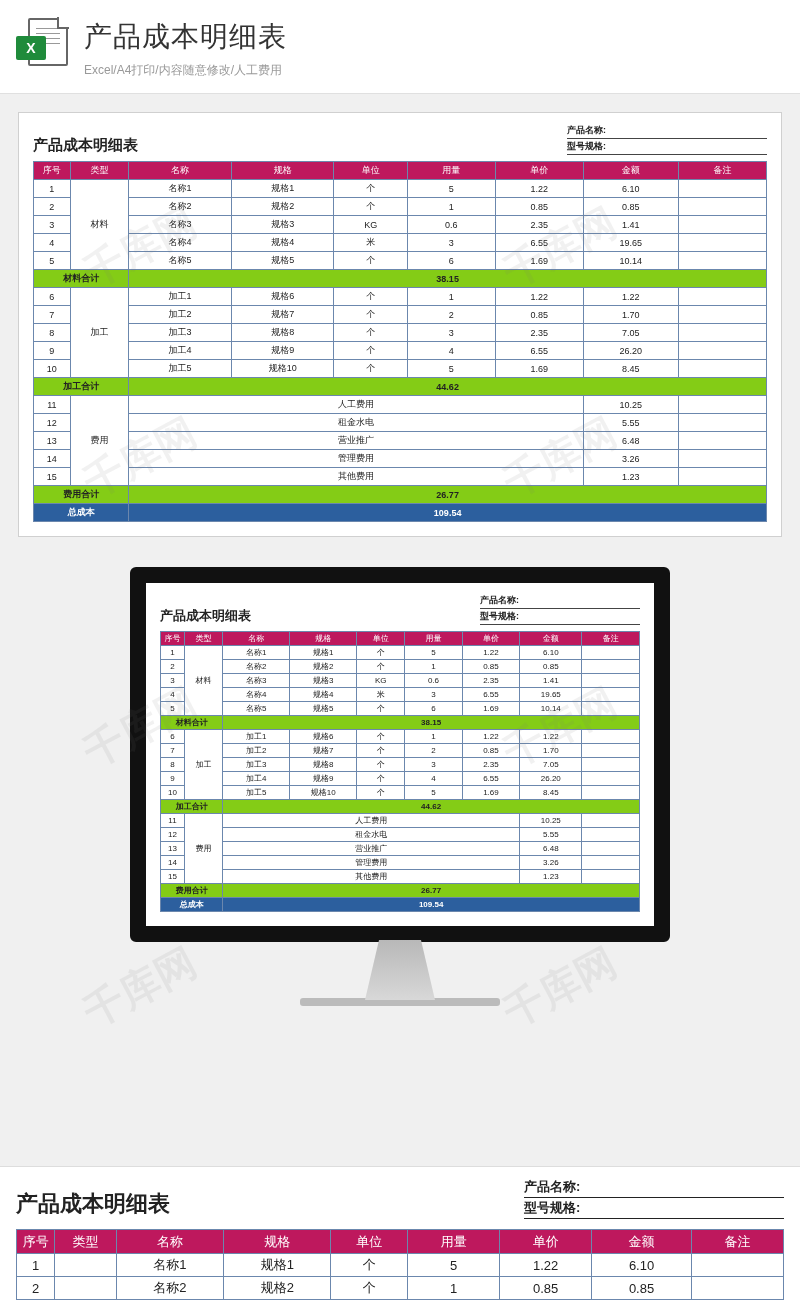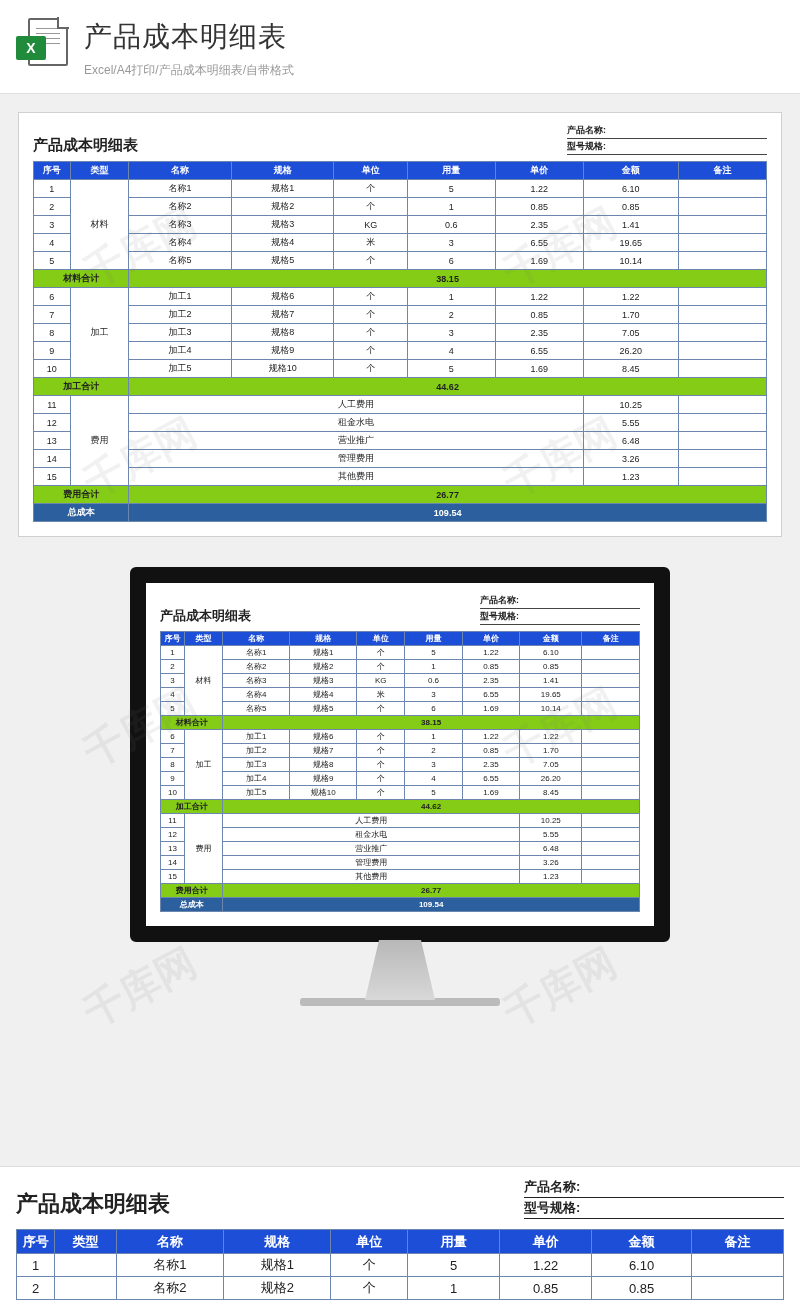"Excel/A4打印/产品成本明细表/自带格式" div.subtitle { text: /产品成本明细表/自带格式 -> /内容随意修改/人工费用 }
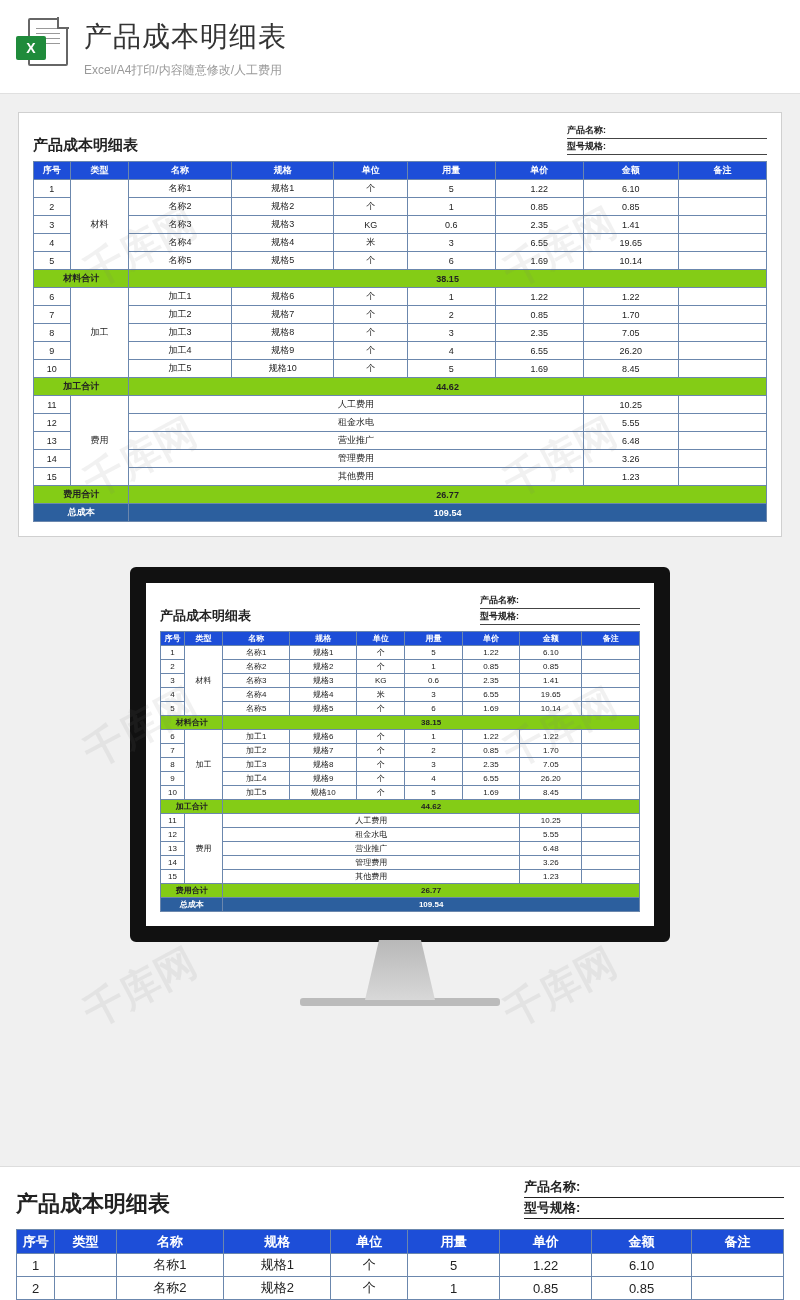"序号" table.cost th { background: #1d4ed8 -> #be185d; font-weight: bold -> normal }
